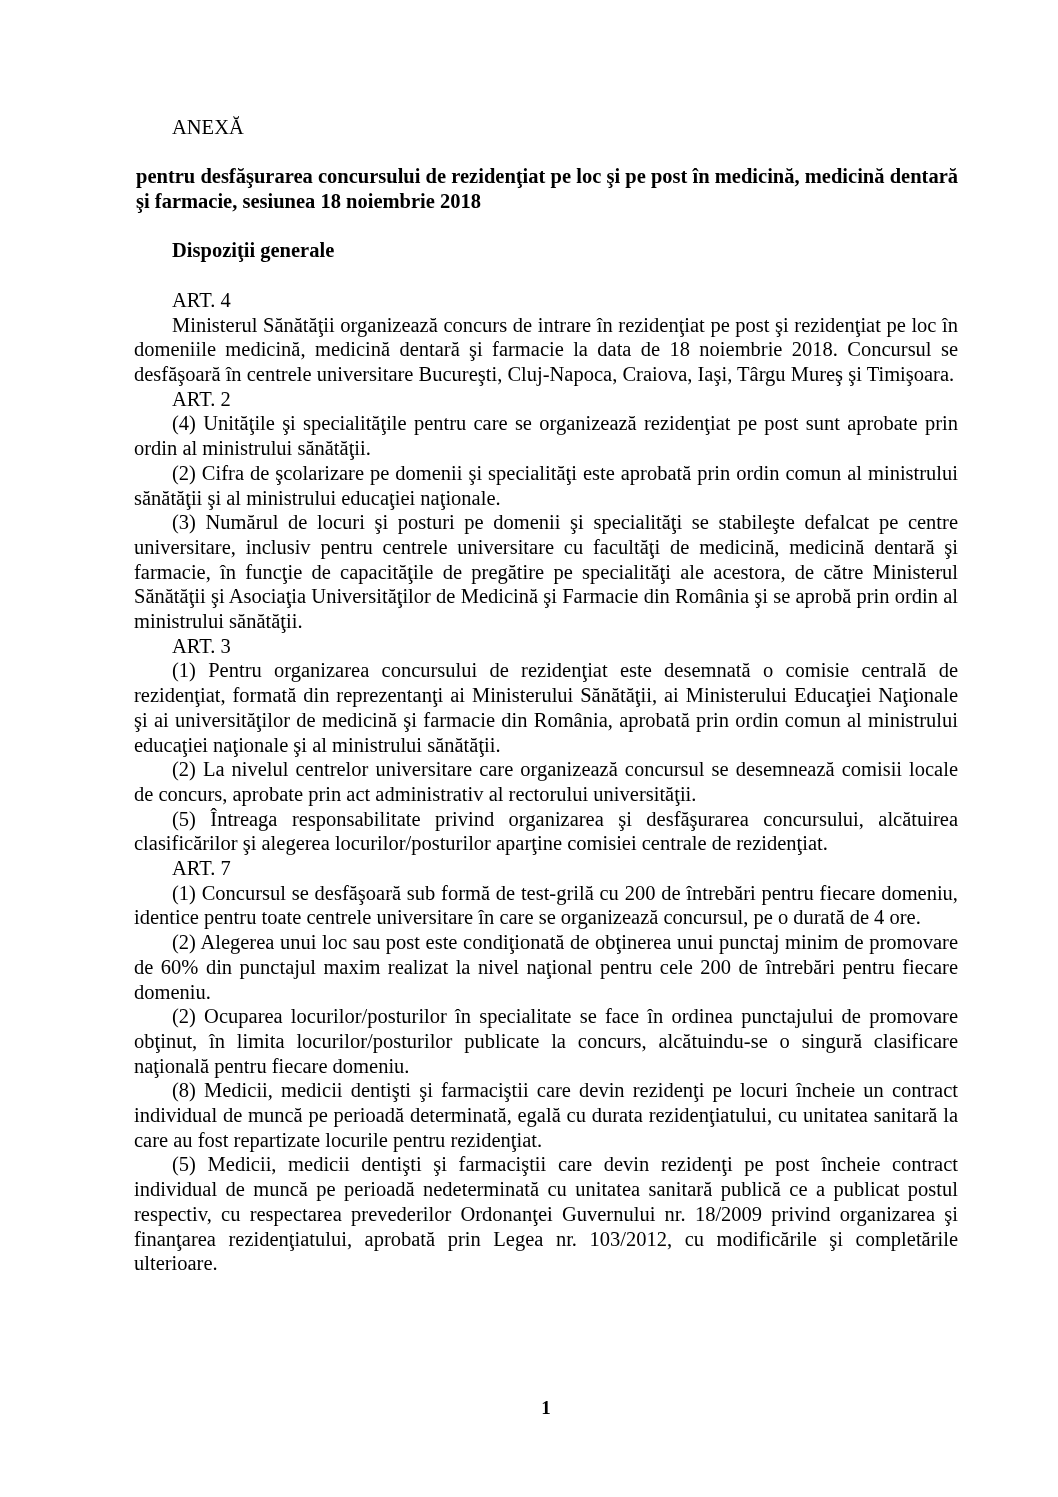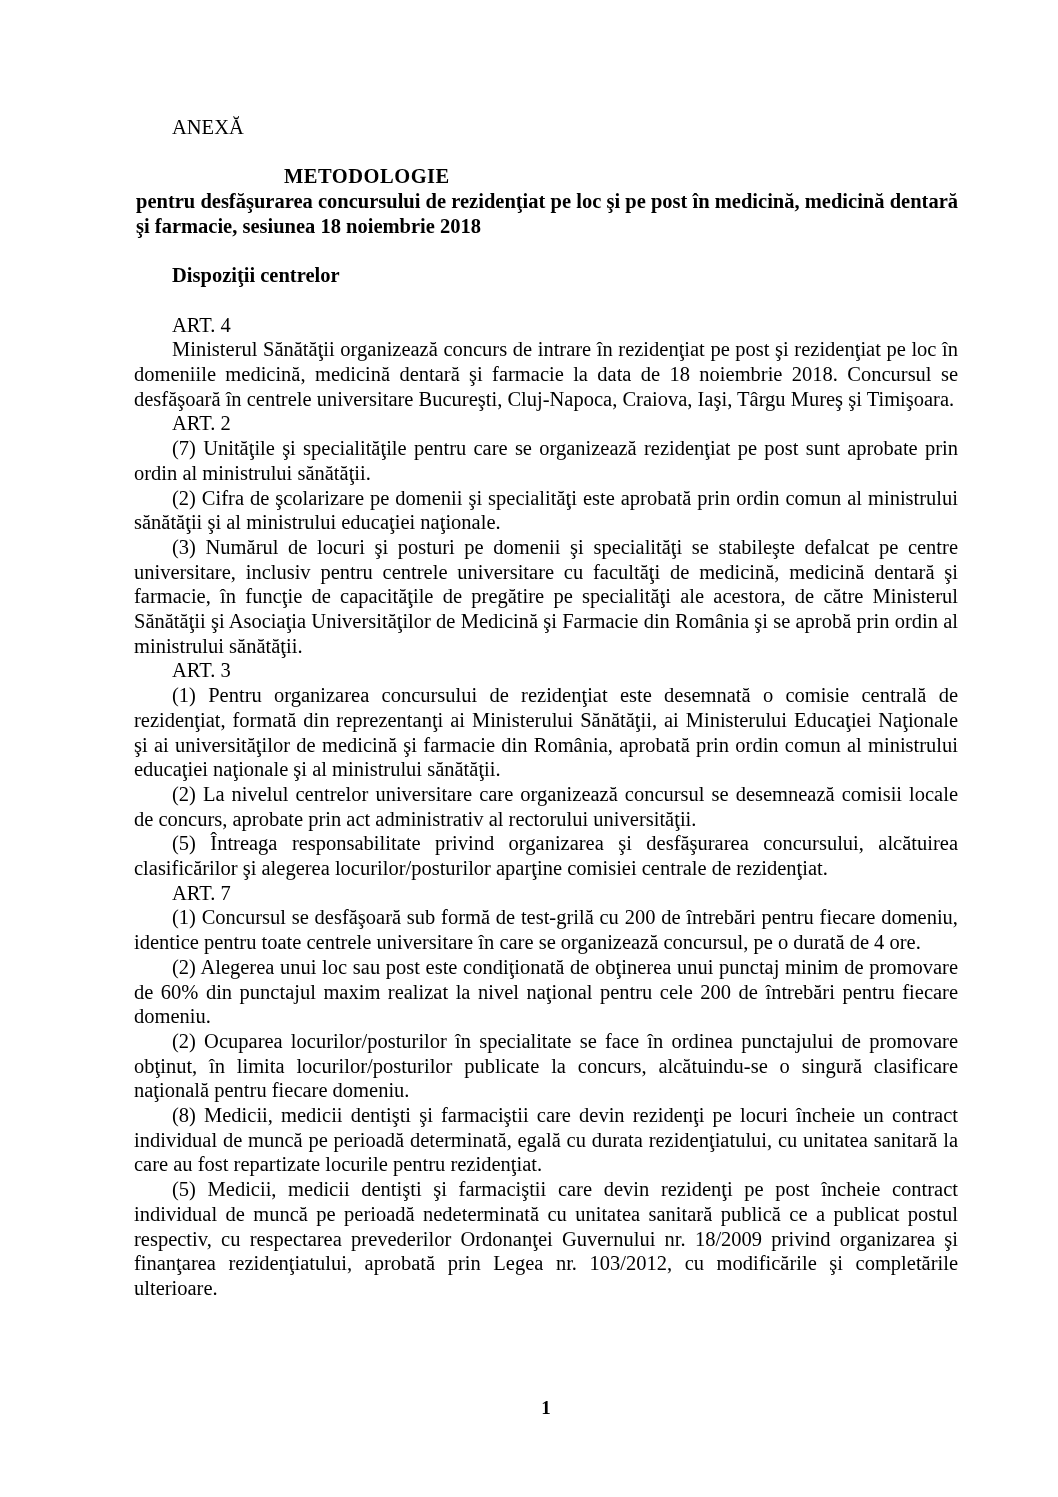"METODOLOGIE" div.doc-title { html: <div>METODOLOGIE</div> -> none }
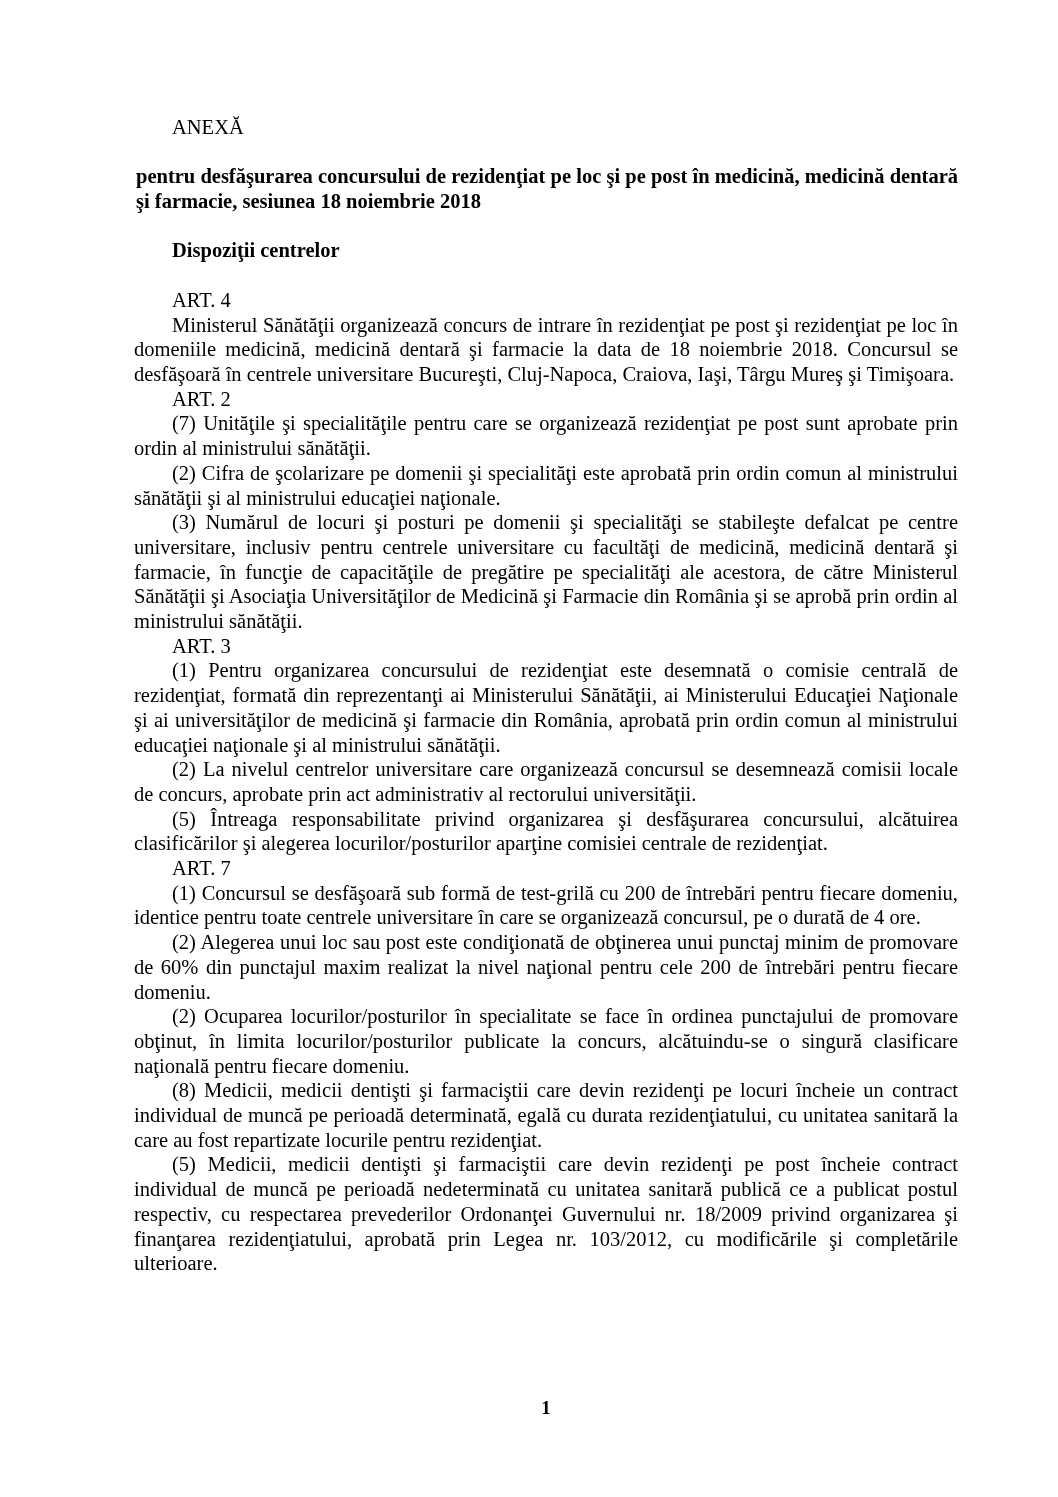"Dispoziţii centrelor" div.indent { text: centrelor -> generale }
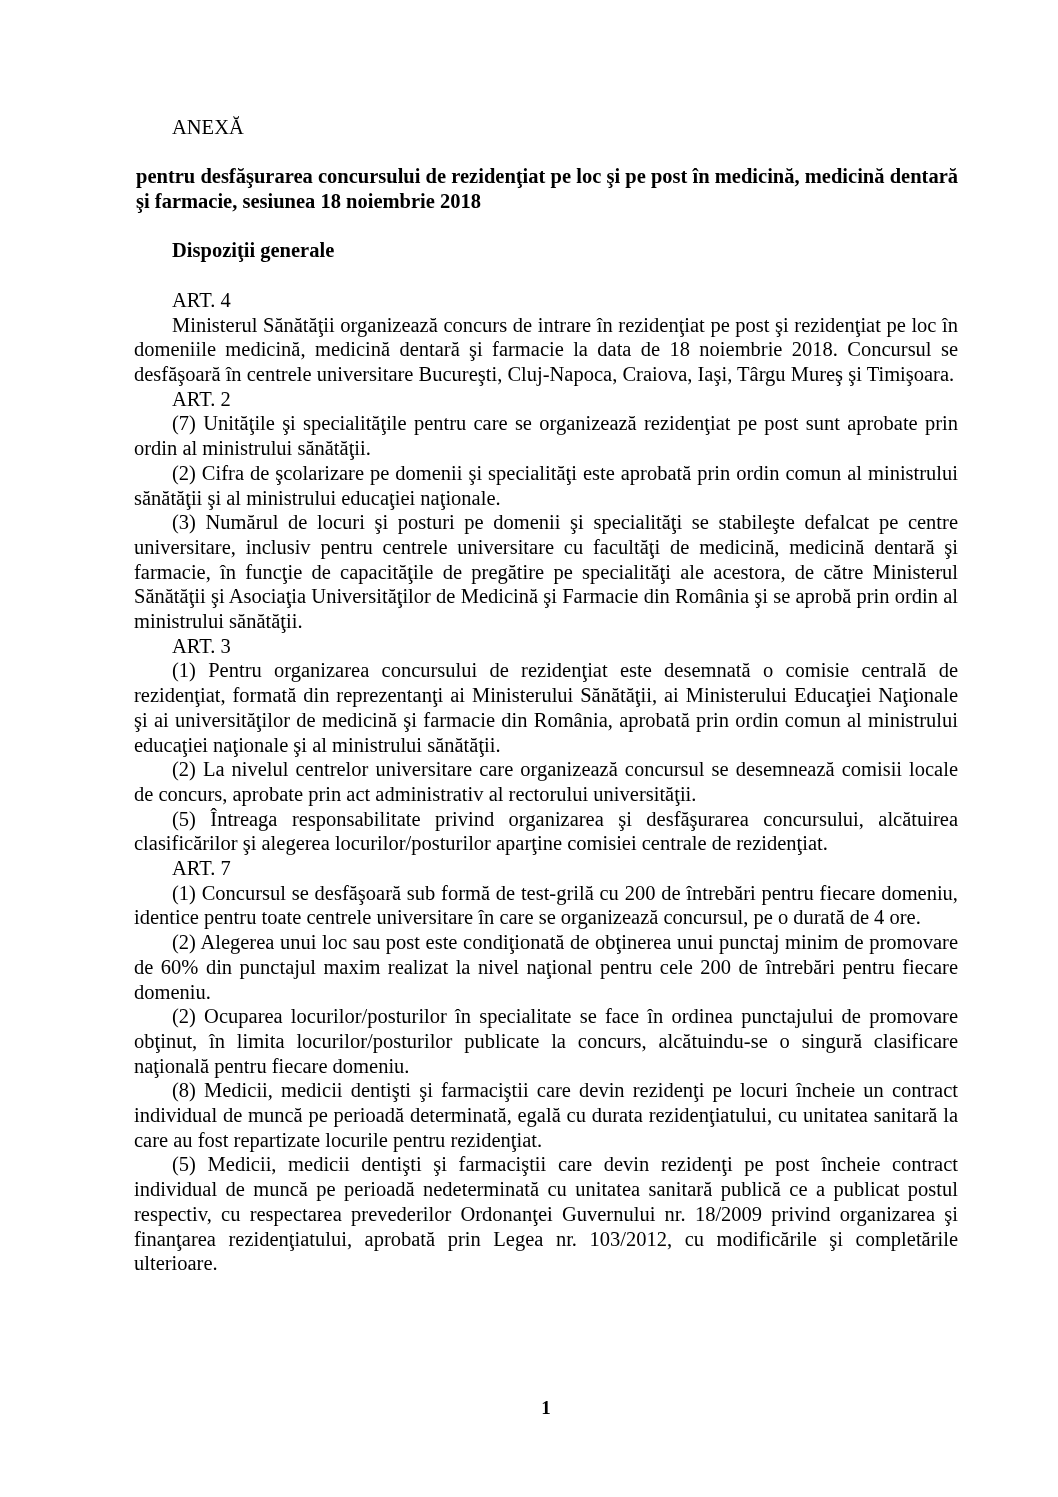"(7) Unităţile şi specialităţile pentru" p.art-para { text: 7 -> 4 }
